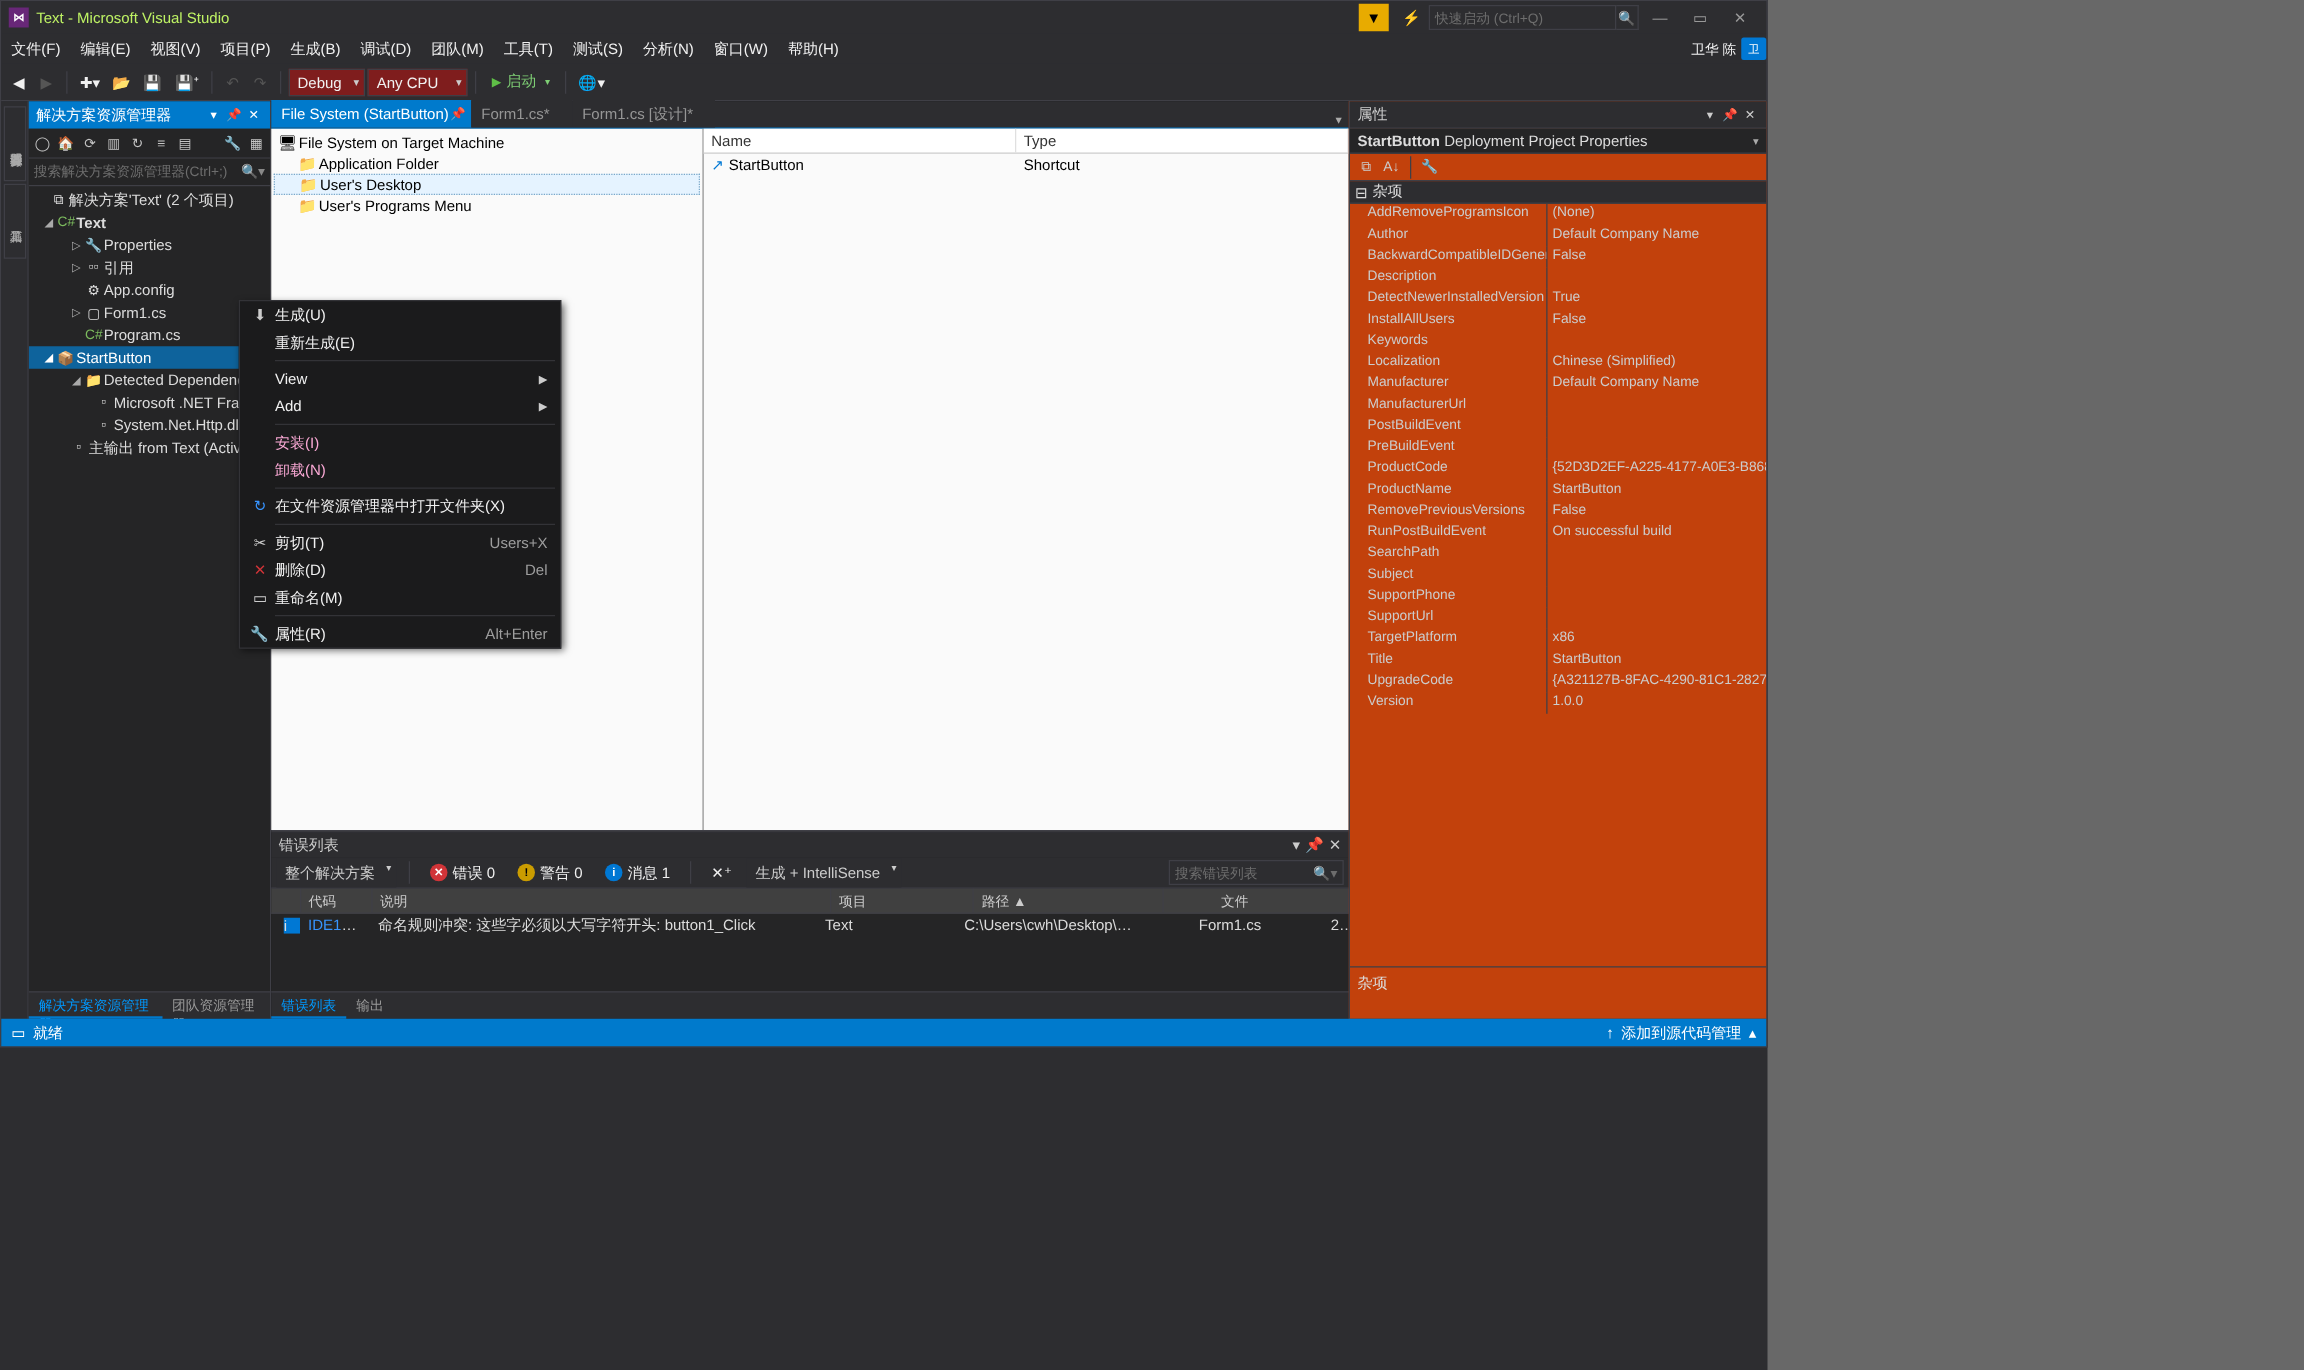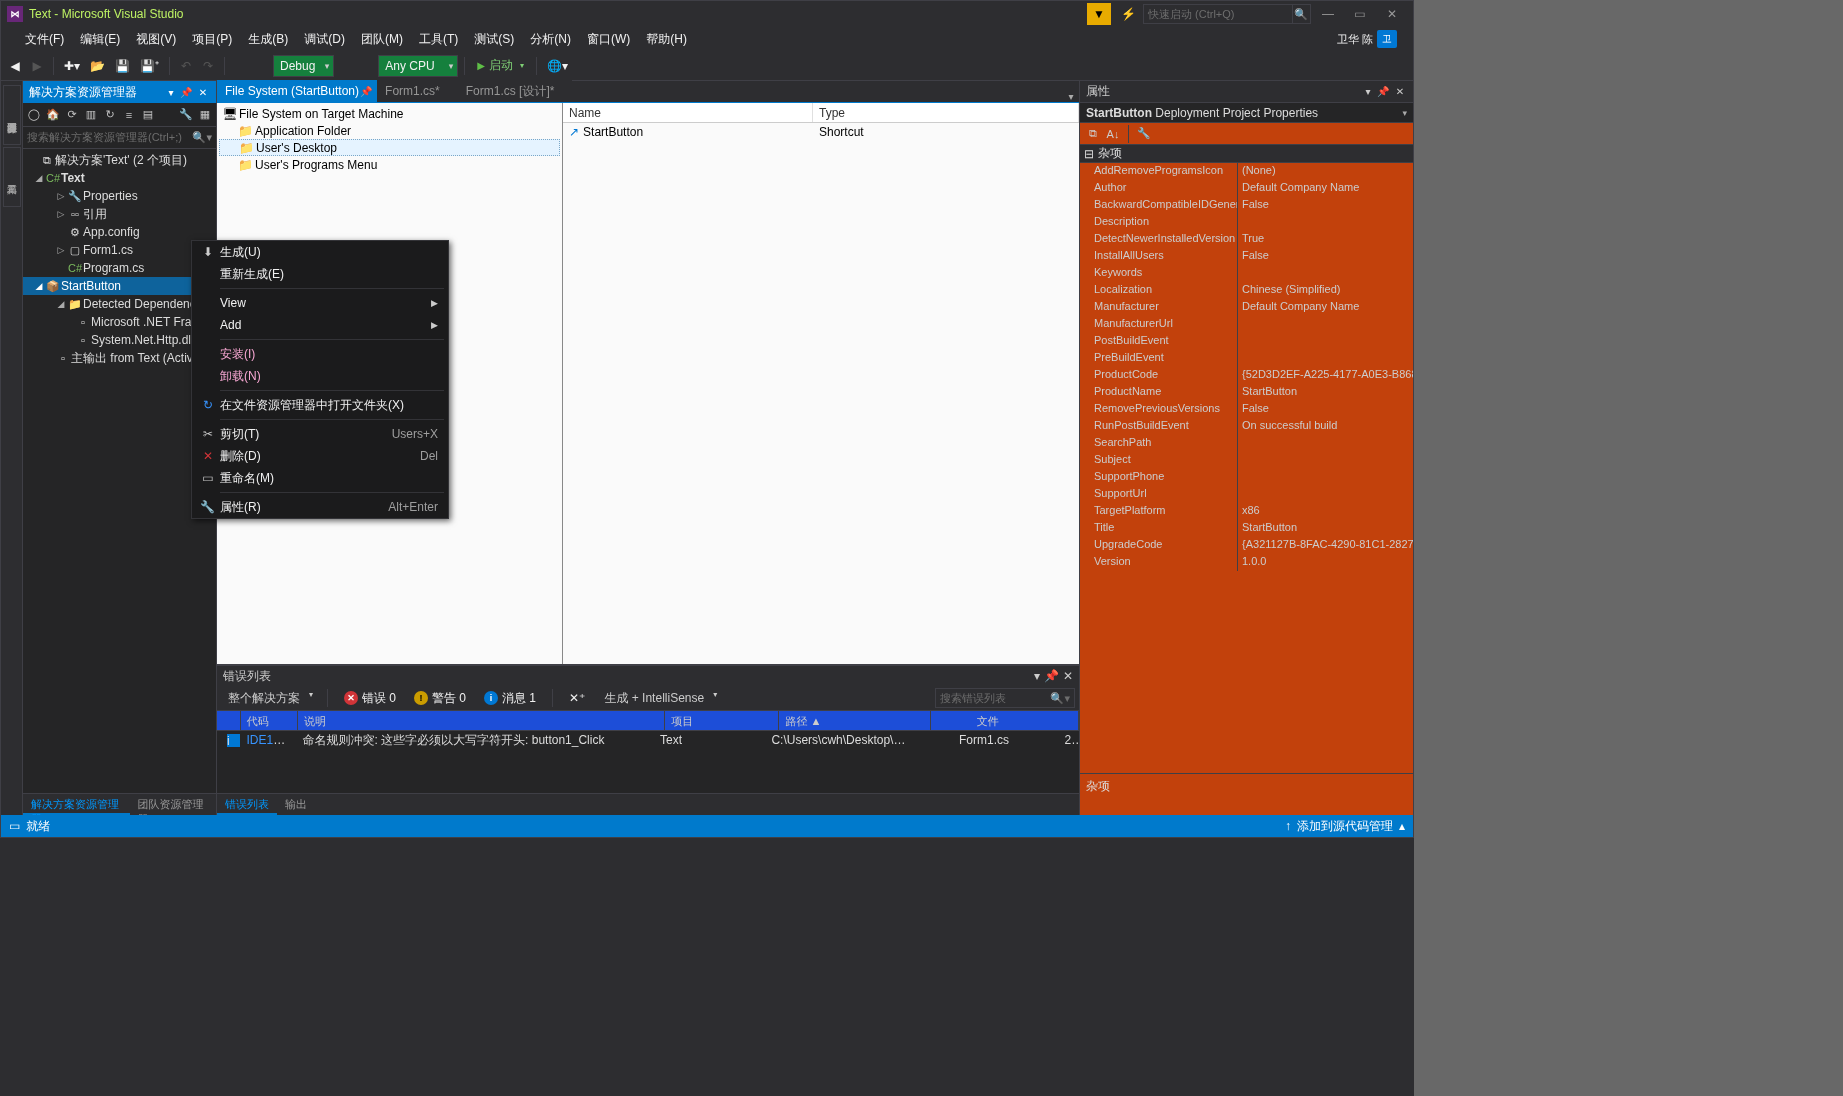"文件(F)" .menubar { padding: 0 16px -> 0 0 }
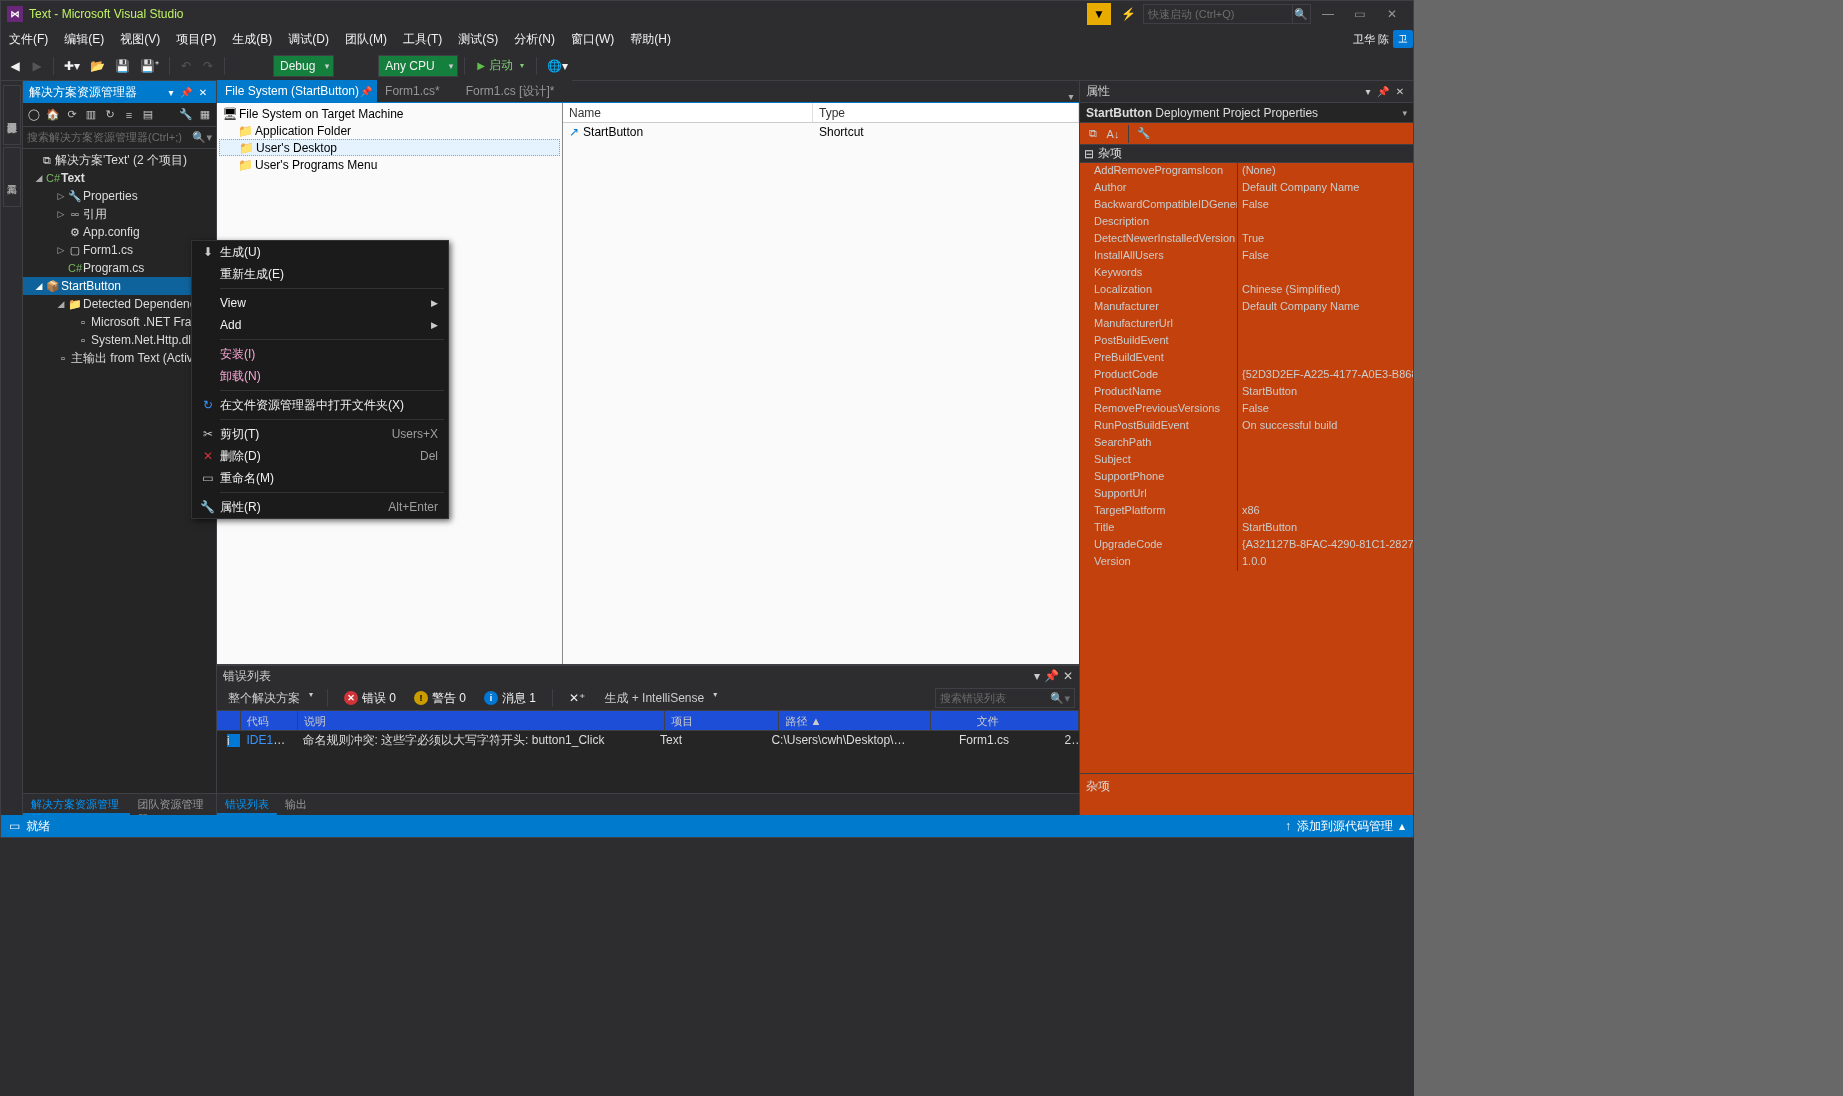"Debug" .tb-select { background: #15803d -> #7f1d1d; margin-left: 42px -> none }
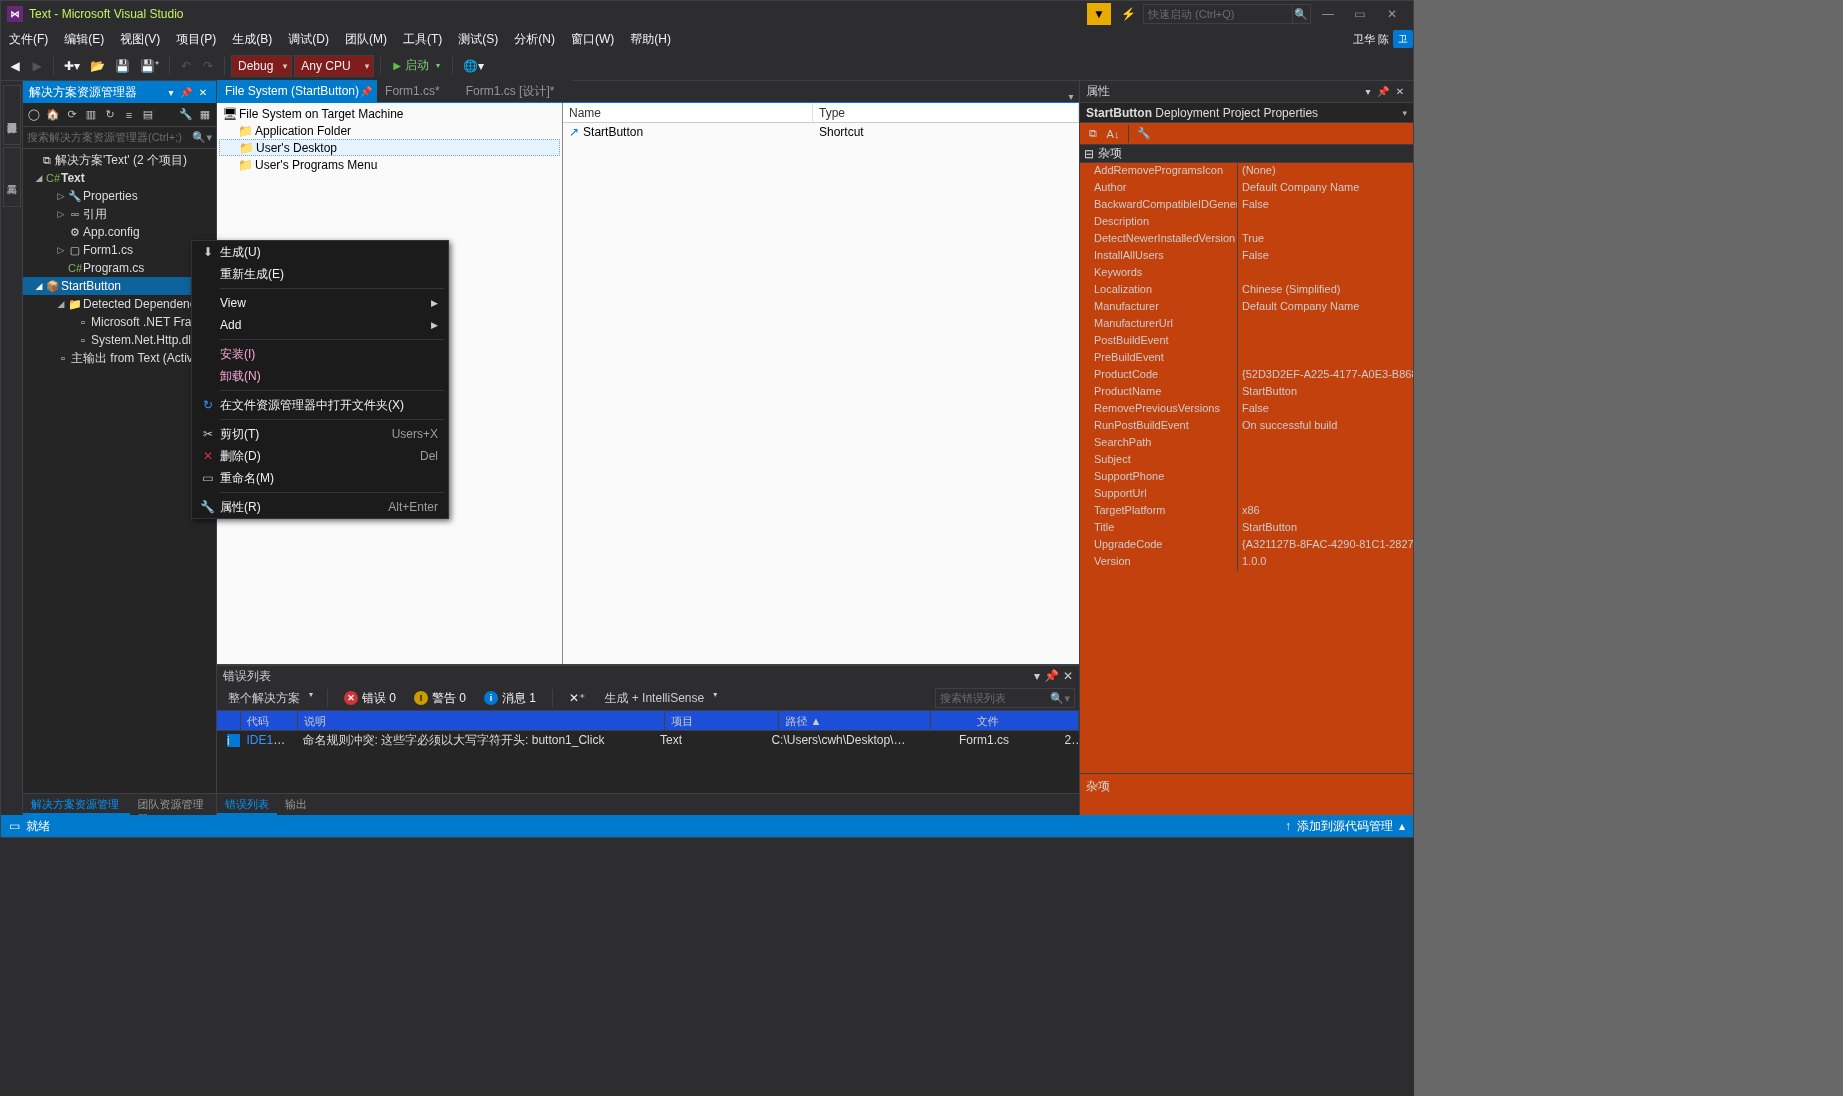"代码" .err-cols { background: #1d4ed8 -> #404040 }
